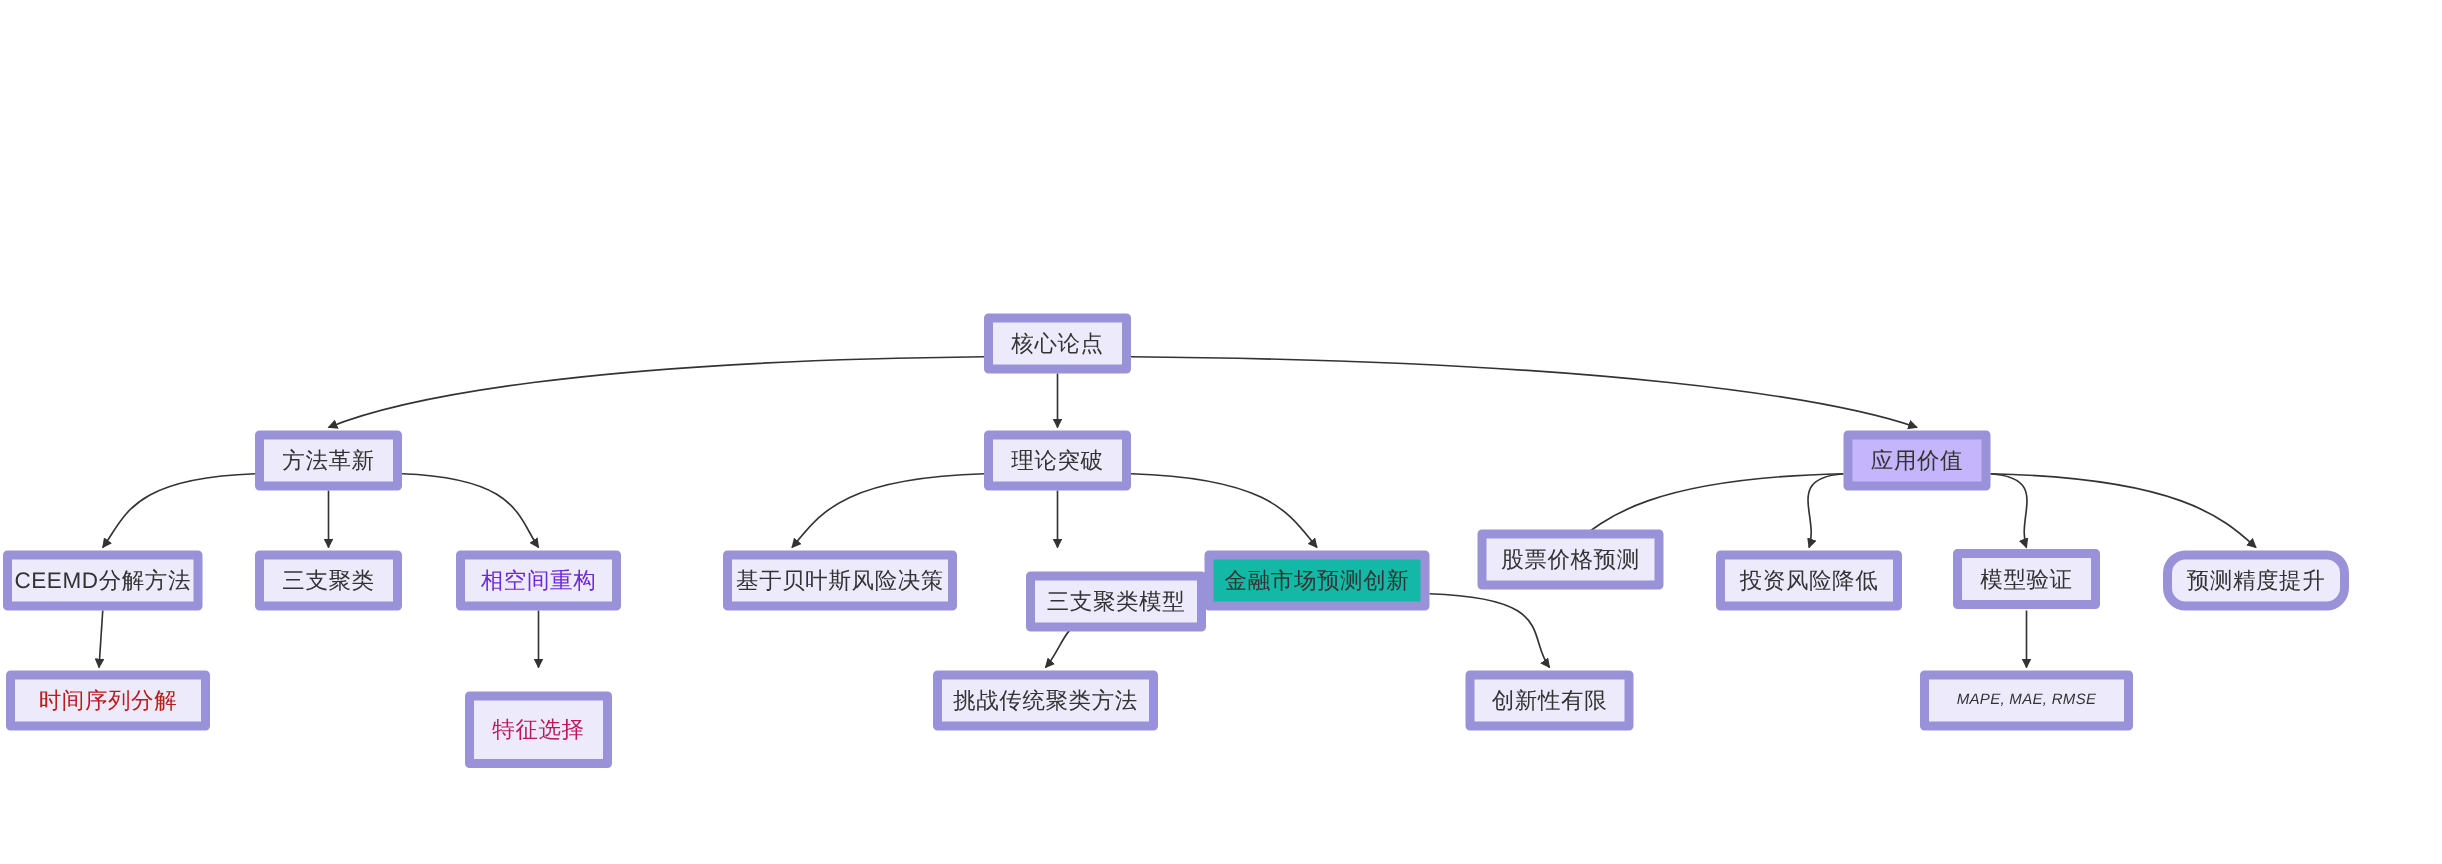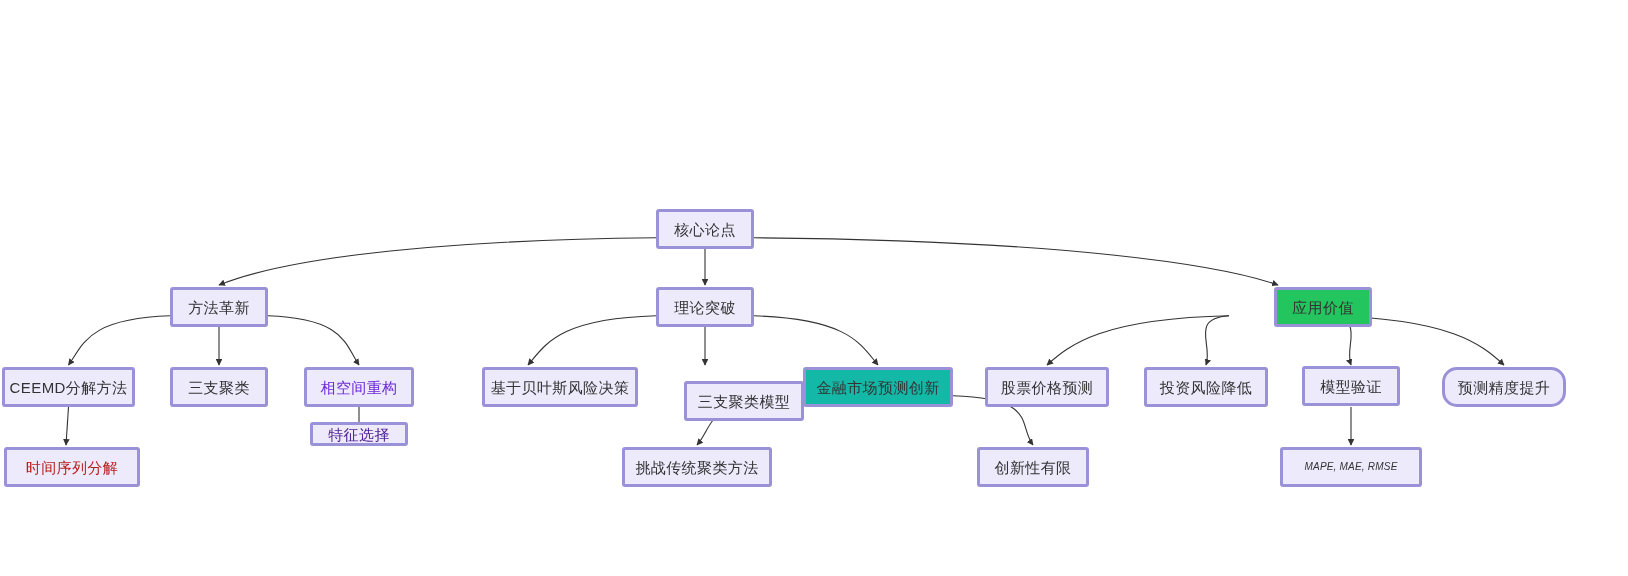"核心论点" .node { border: 3px solid #b91c1c -> 6px solid #b91c1c }
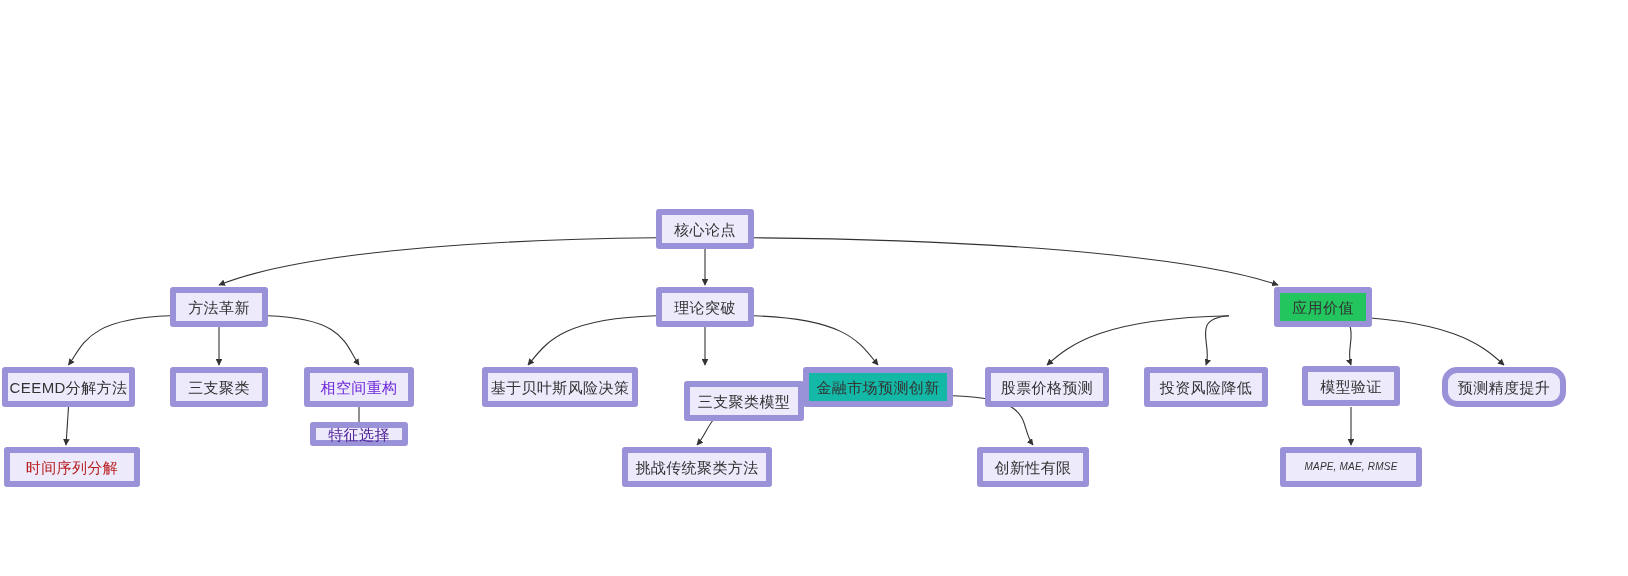"应用价值" div.node { background: #22c55e -> #c4b5fd; margin-left: 45px -> none }
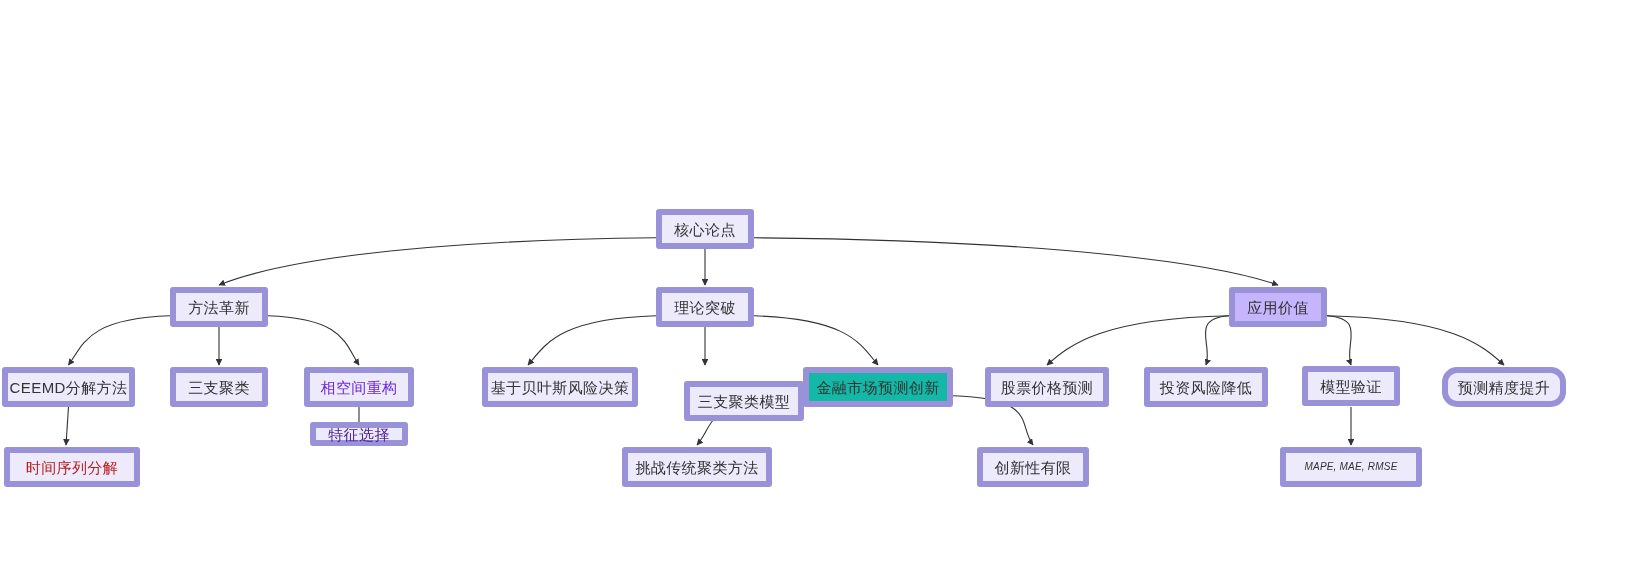"股票价格预测" div.node { top: 367px -> 353px }
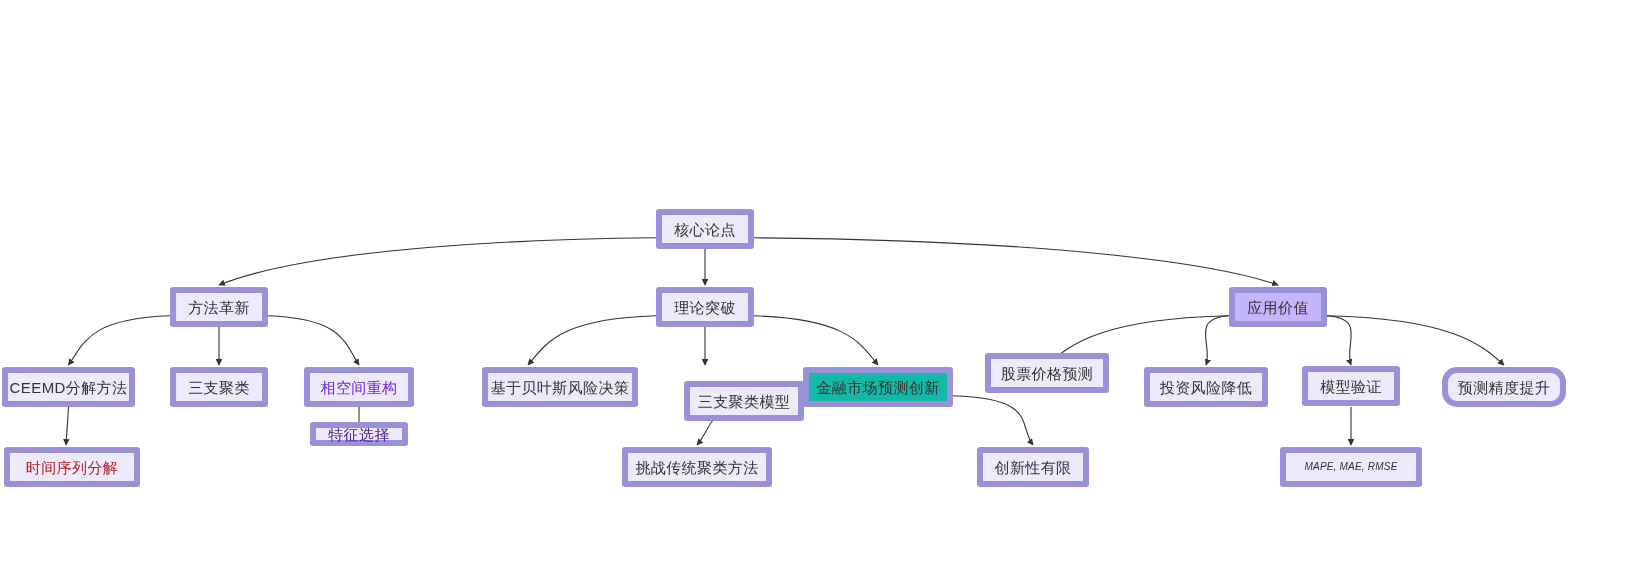"特征选择" div.node { color: #4c1d95 -> #be185d; height: 24px -> 51px; top: 422px -> 461px }
